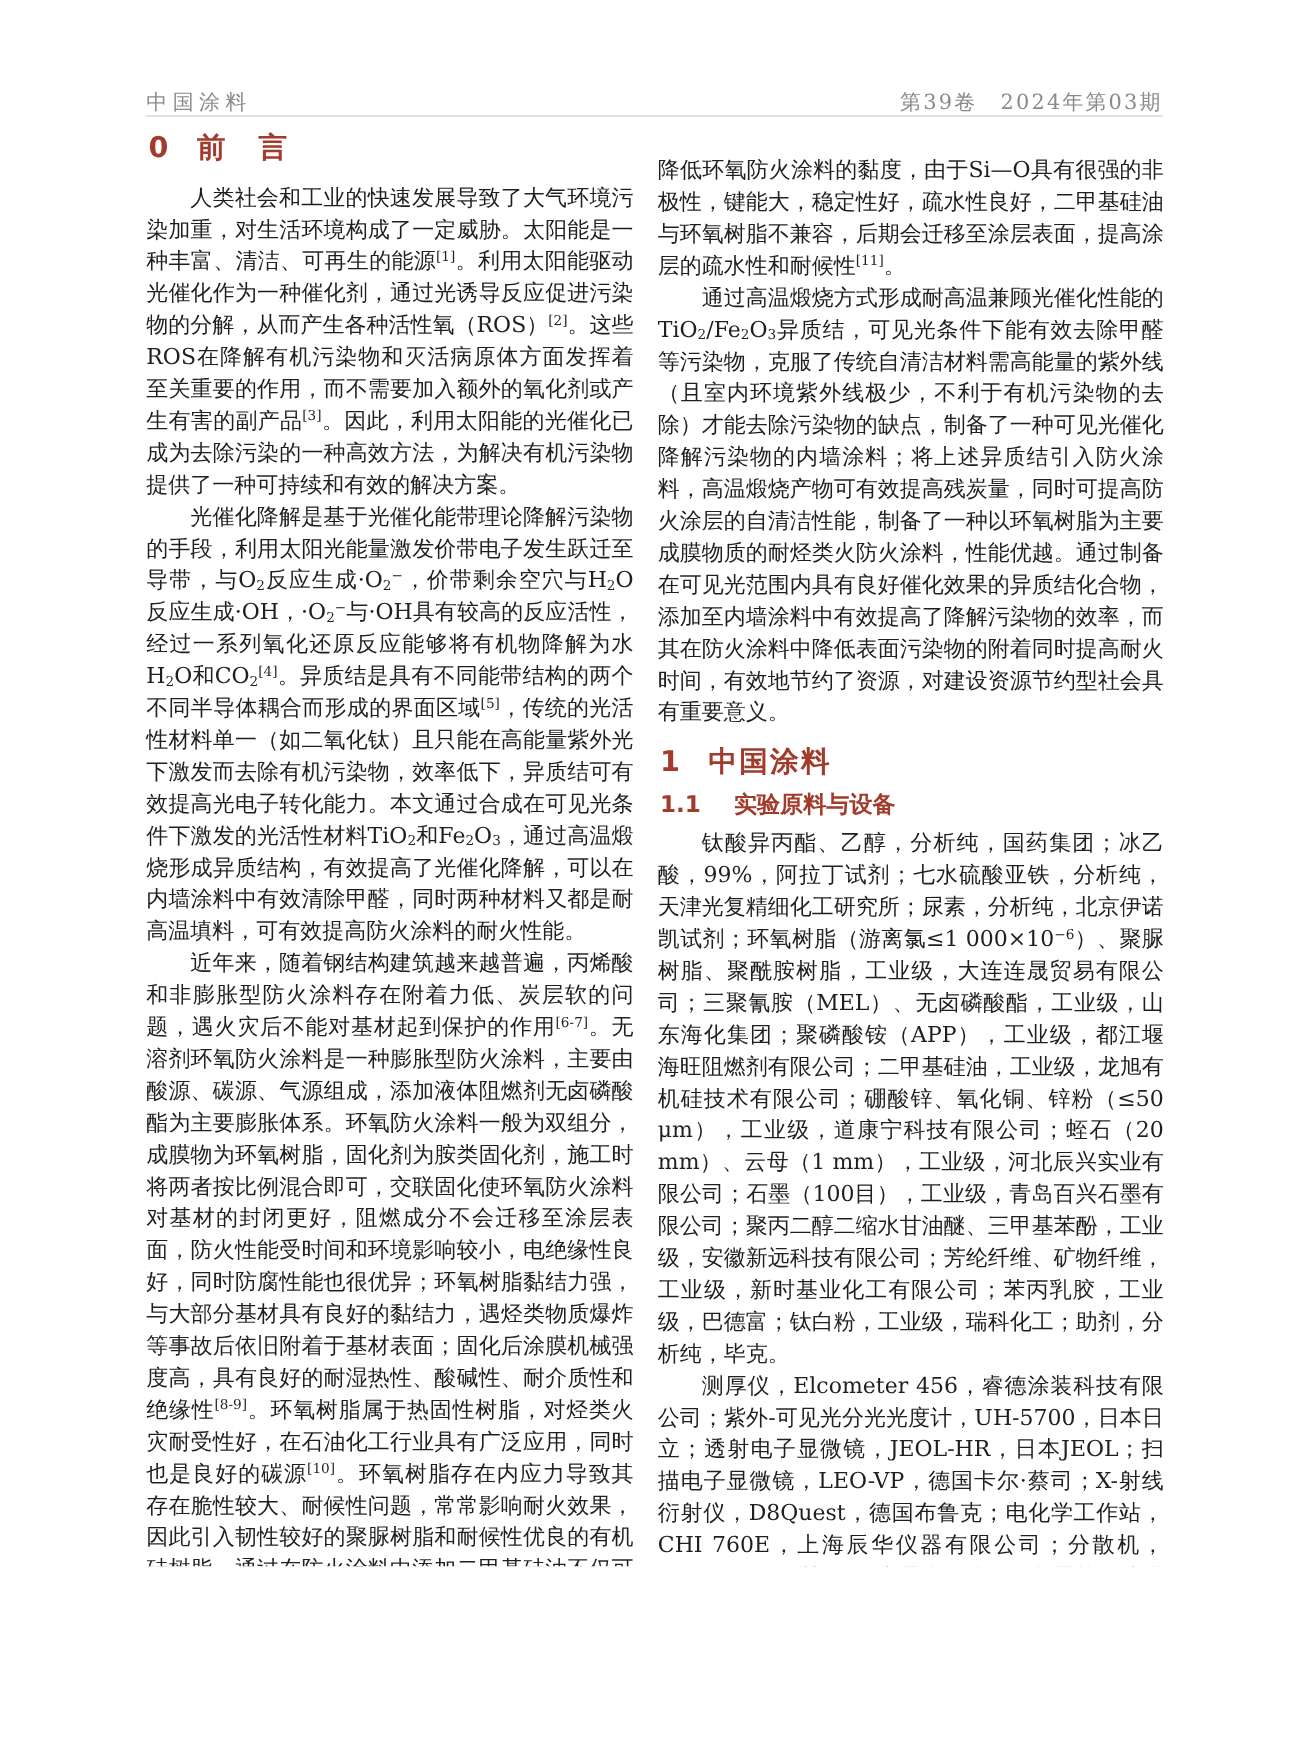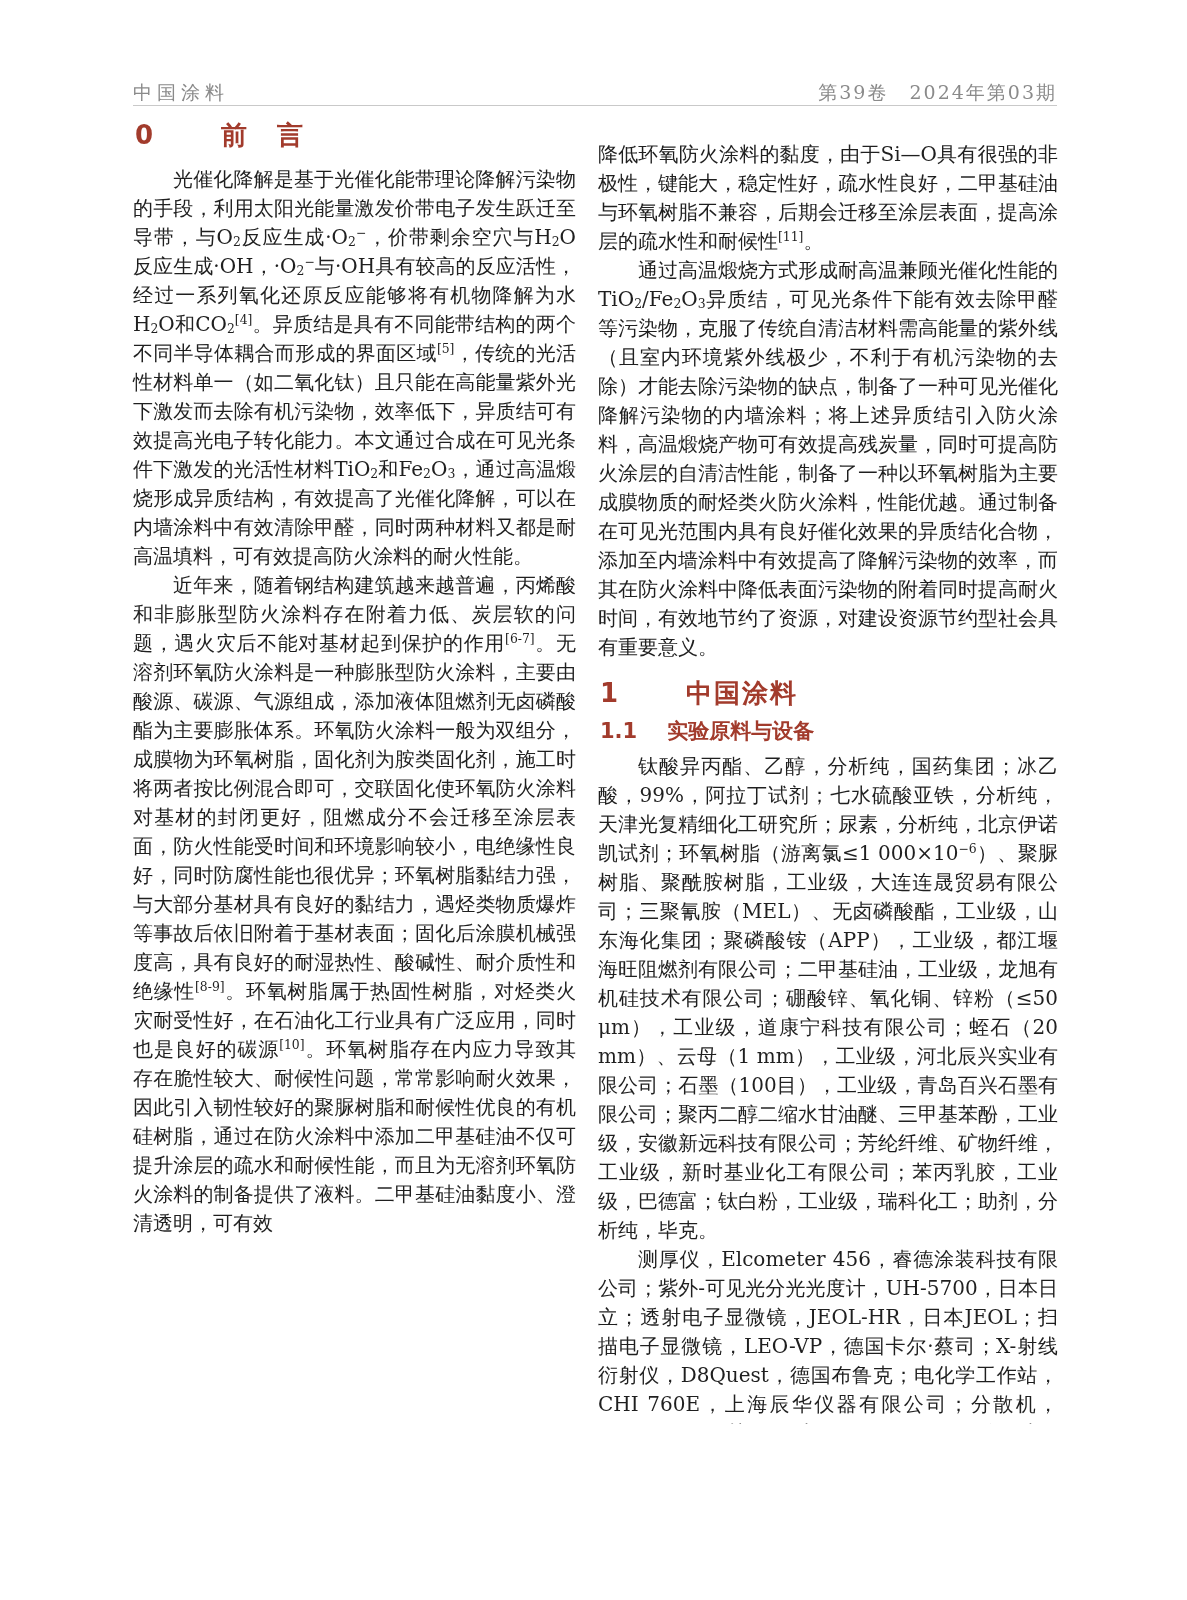"前 言" h2.section .sec-title { margin-left: 42px -> none }
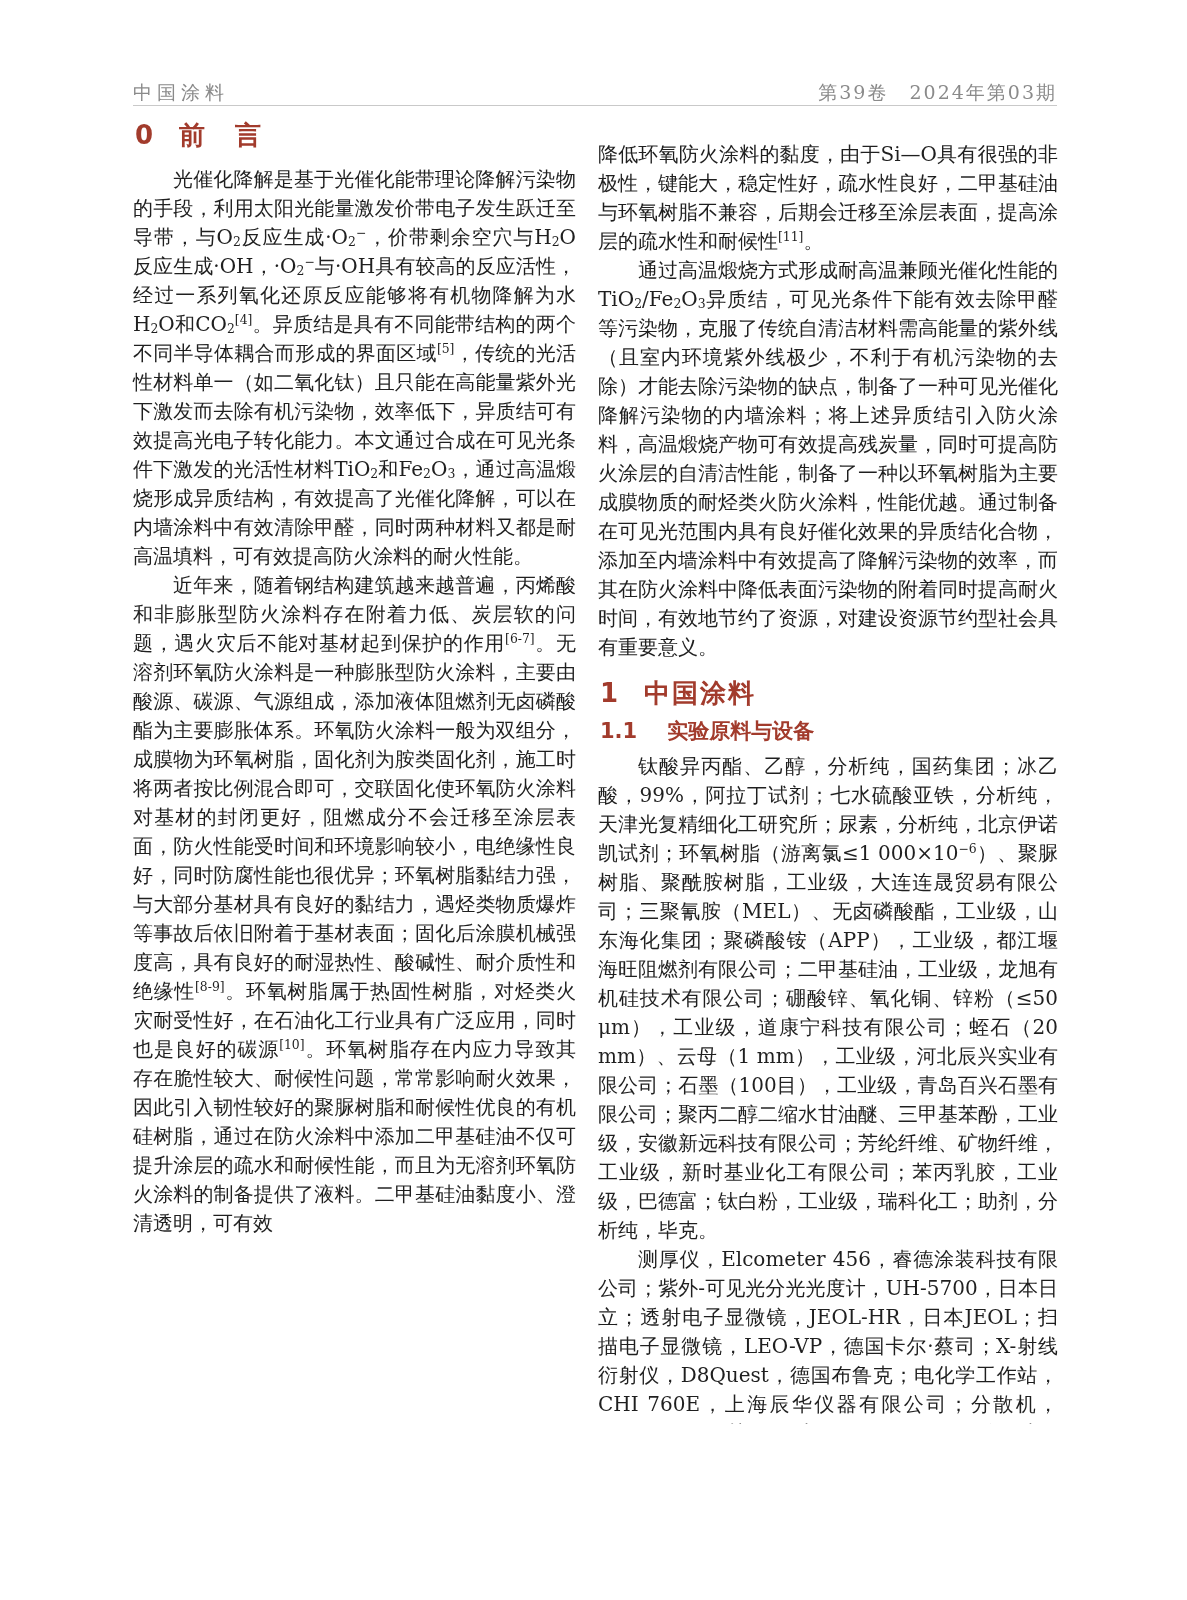"人类社会和工业的快速发展导致了大气环境污染加重，对生活环境构成了一定威胁。太阳能" p.indent { html: none -> <p>人类社会和工业的快速发展导致了大气环境污染加重，对生活环境构成了一定威胁。太阳能是一种丰富、清洁、可再生的能源<sup>[1]</sup>。利用太阳能驱动光催化作为一种催化剂，通过光诱导反应促进污染物的分解，从而产生各种活性氧（ROS）<sup>[2]</sup>。这些ROS在降解有机污染物和灭活病原体方面发挥着至关重要的作用，而不需要加入额外的氧化剂或产生有害的副产品<sup>[3]</sup>。因此，利用太阳能的光催化已成为去除污染的一种高效方法，为解决有机污染物提供了一种可持续和有效的解决方案。</p> }
